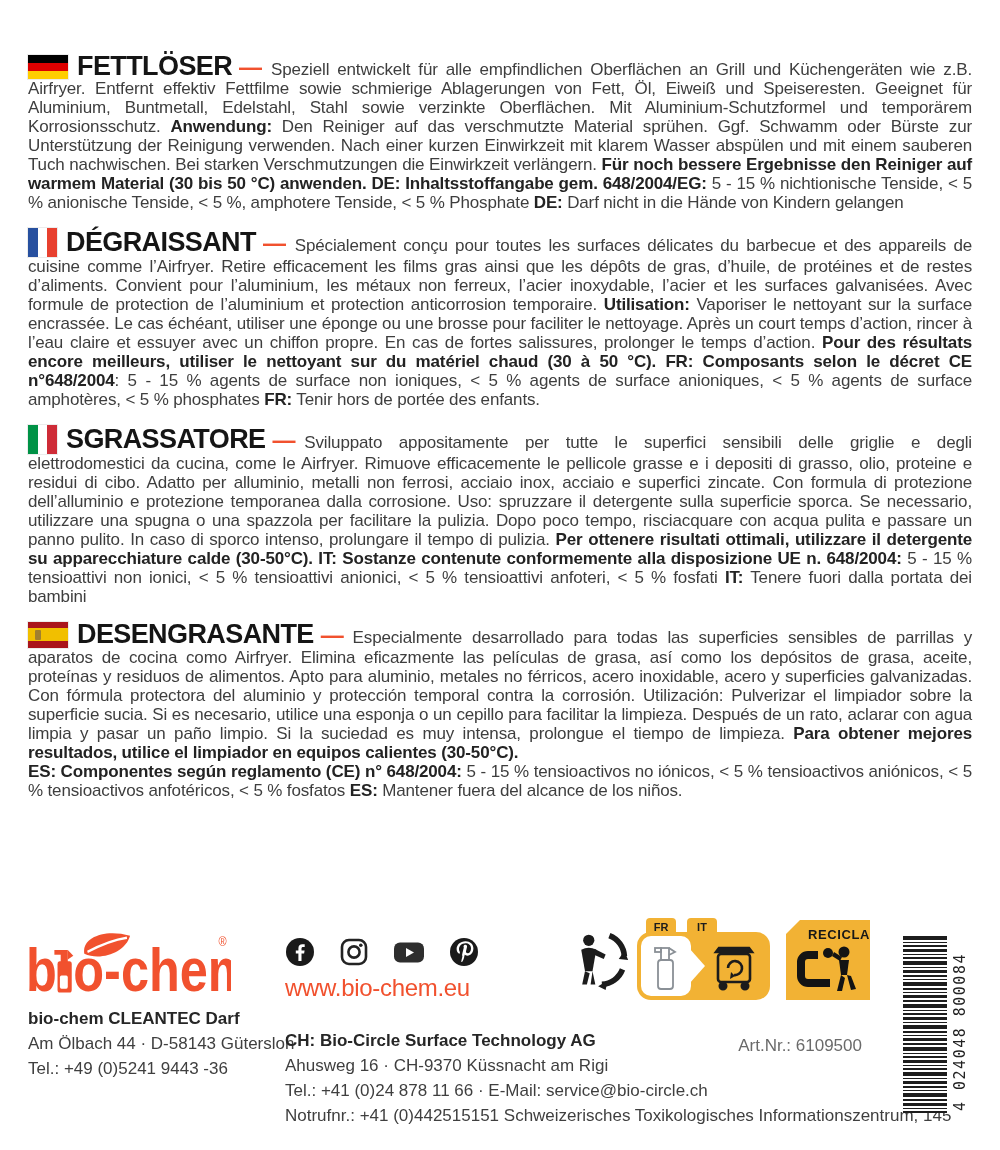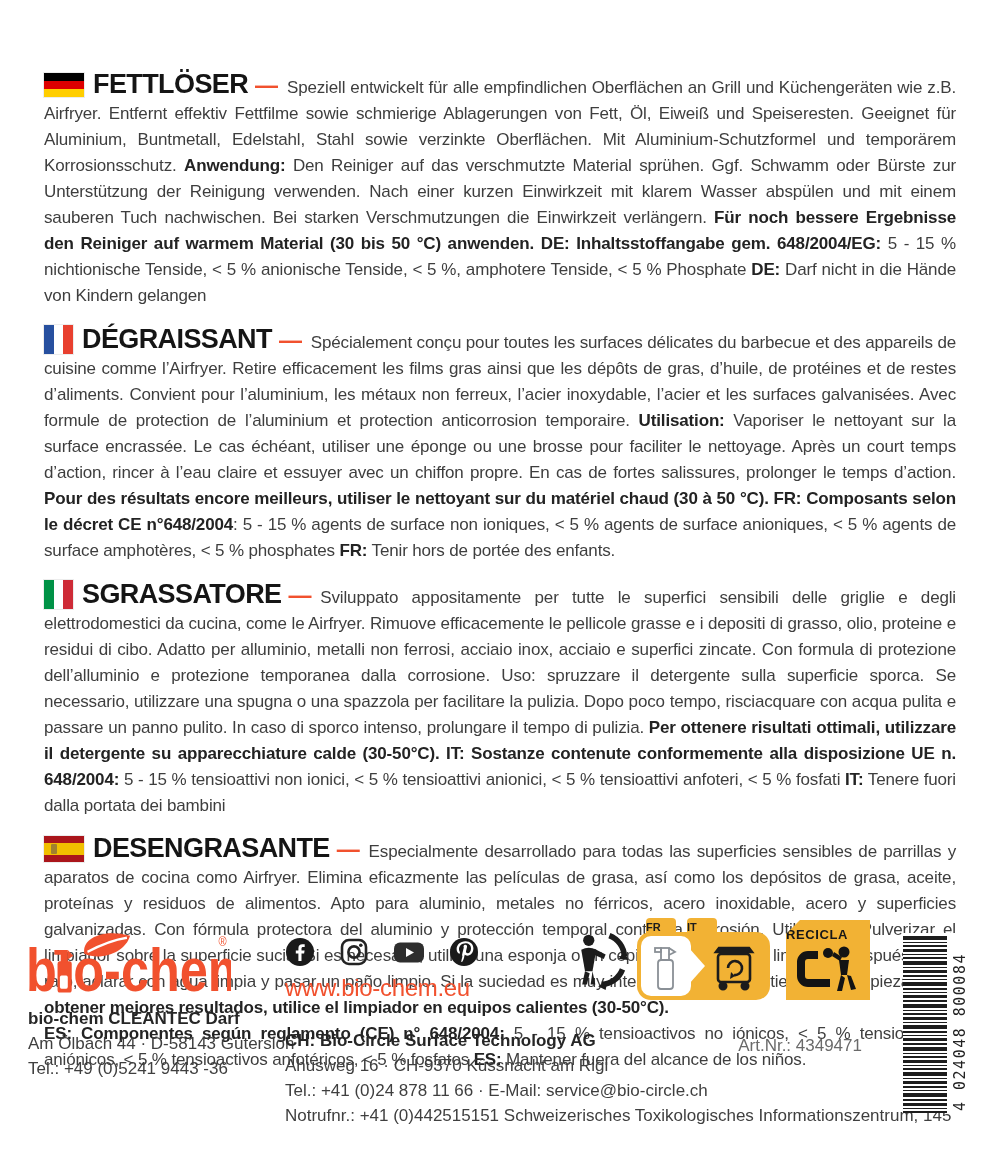"FETTLÖSER — Speziell entwickelt für" .sec-body { line-height: 26px -> 19px; margin: 16px -> 0 }
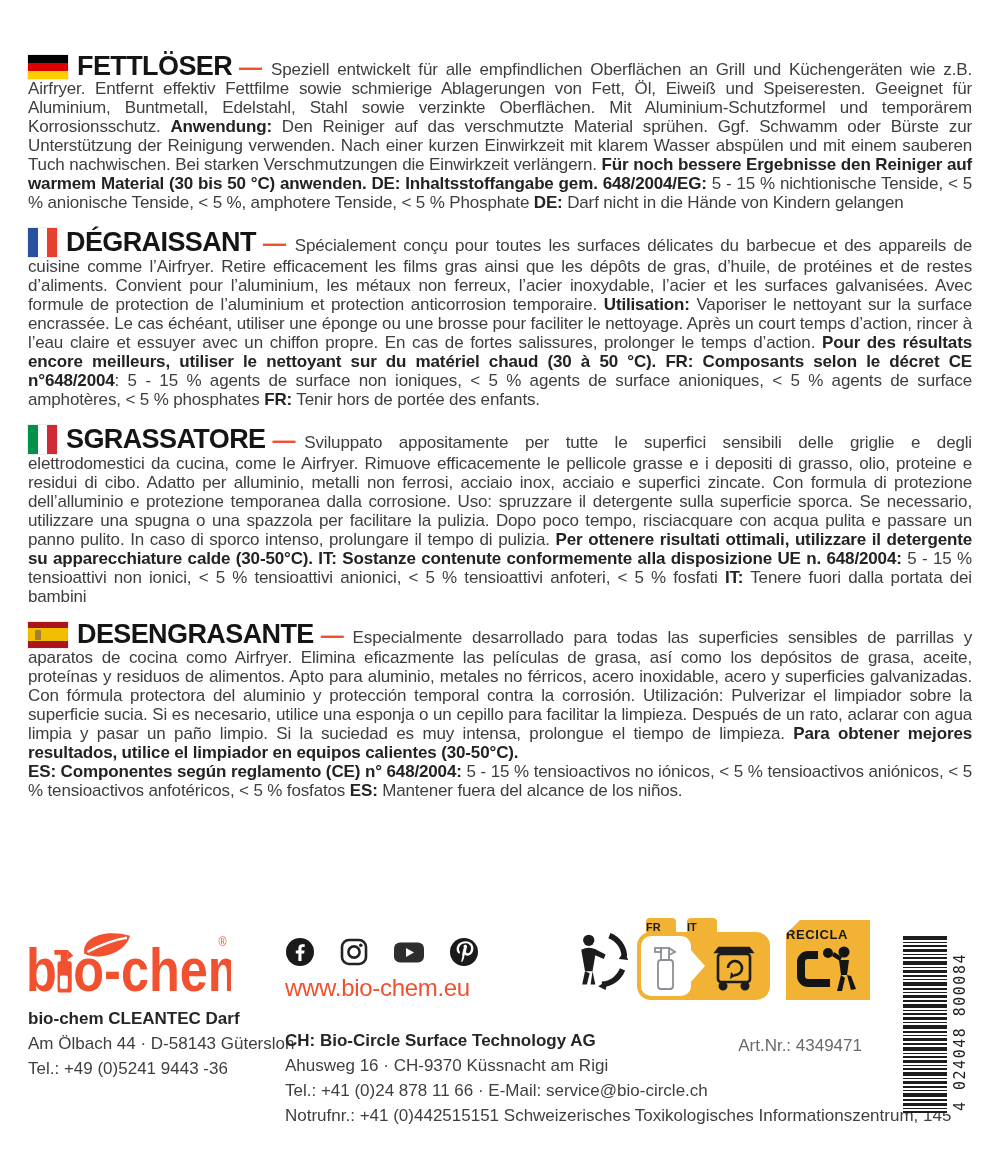"FR" .frit .tab { text-align: none -> center }
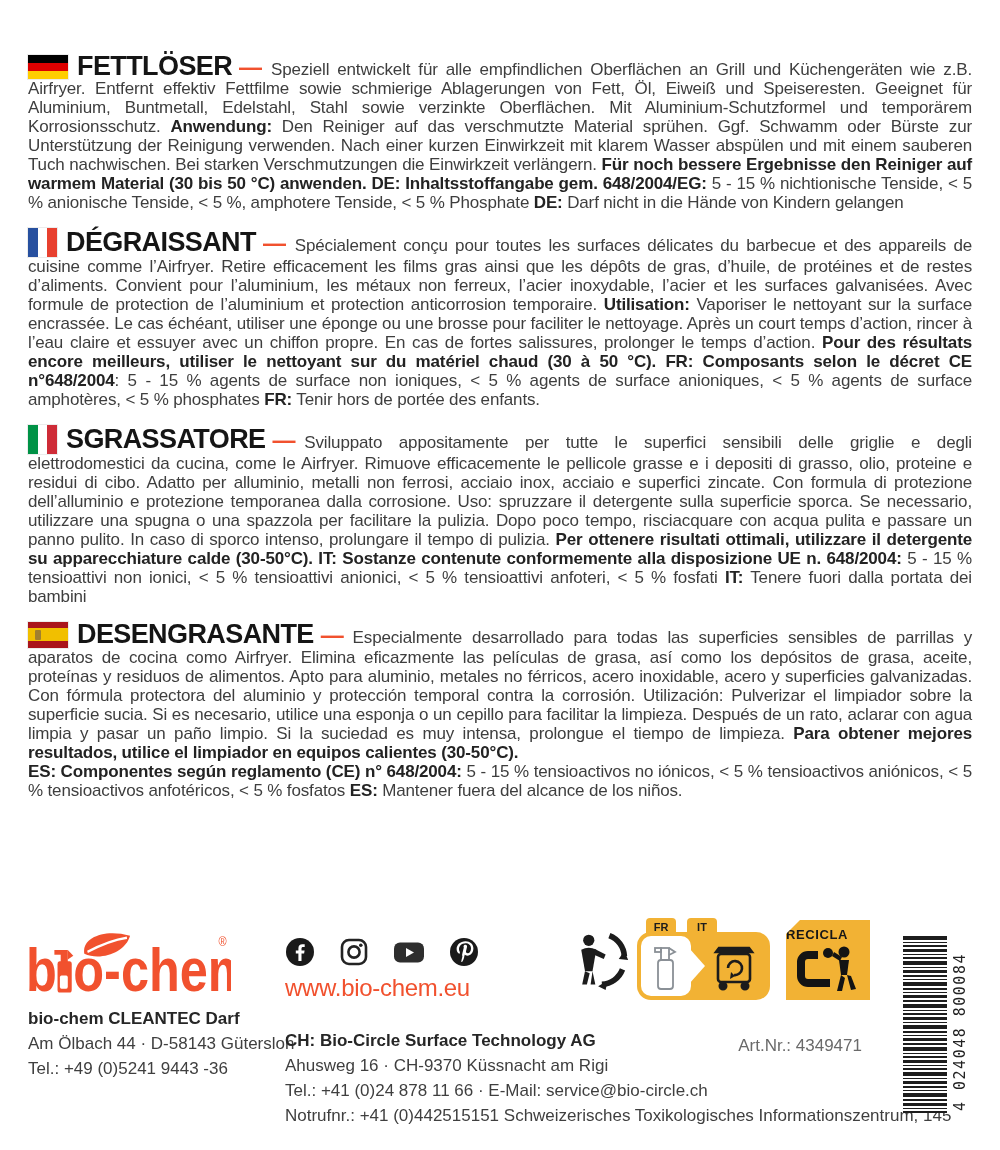"RECICLA" .recicla .lbl { text-align: left -> right }
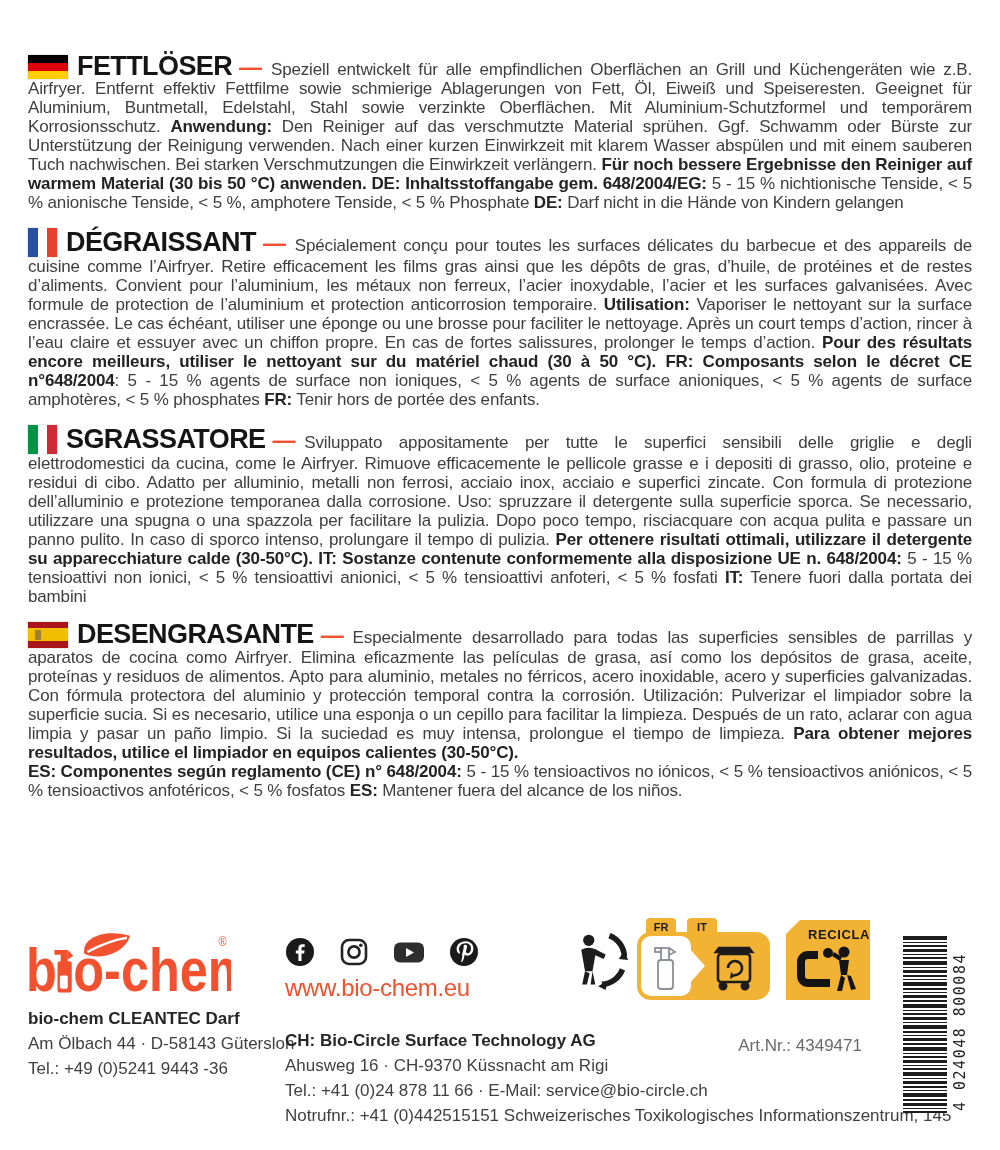"Art.Nr.: 4349471" div.artnr { text: 4349471 -> 6109500 }
